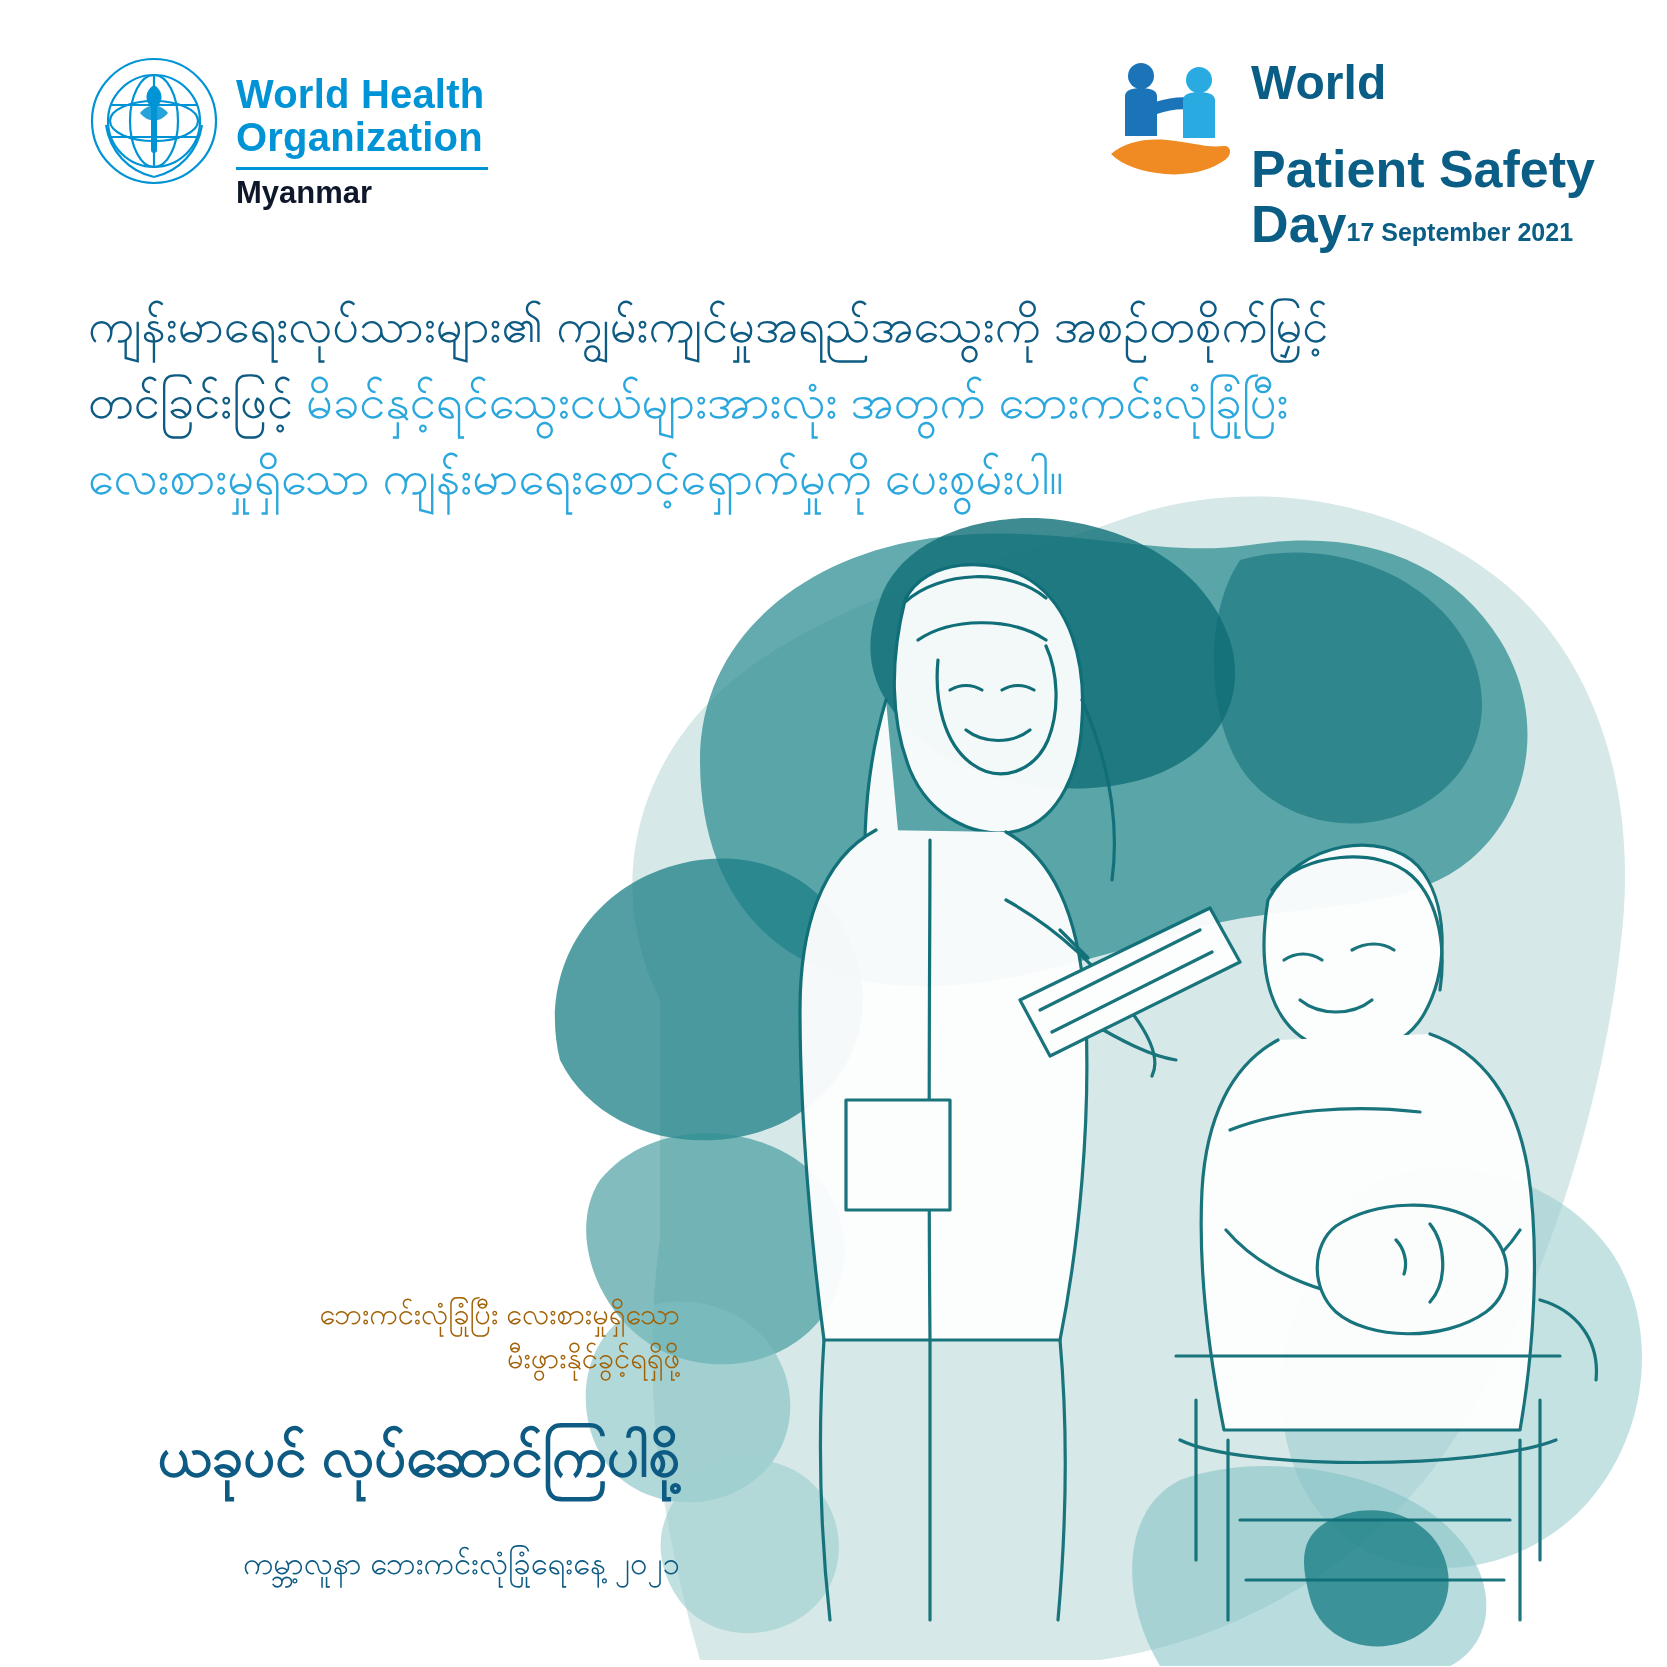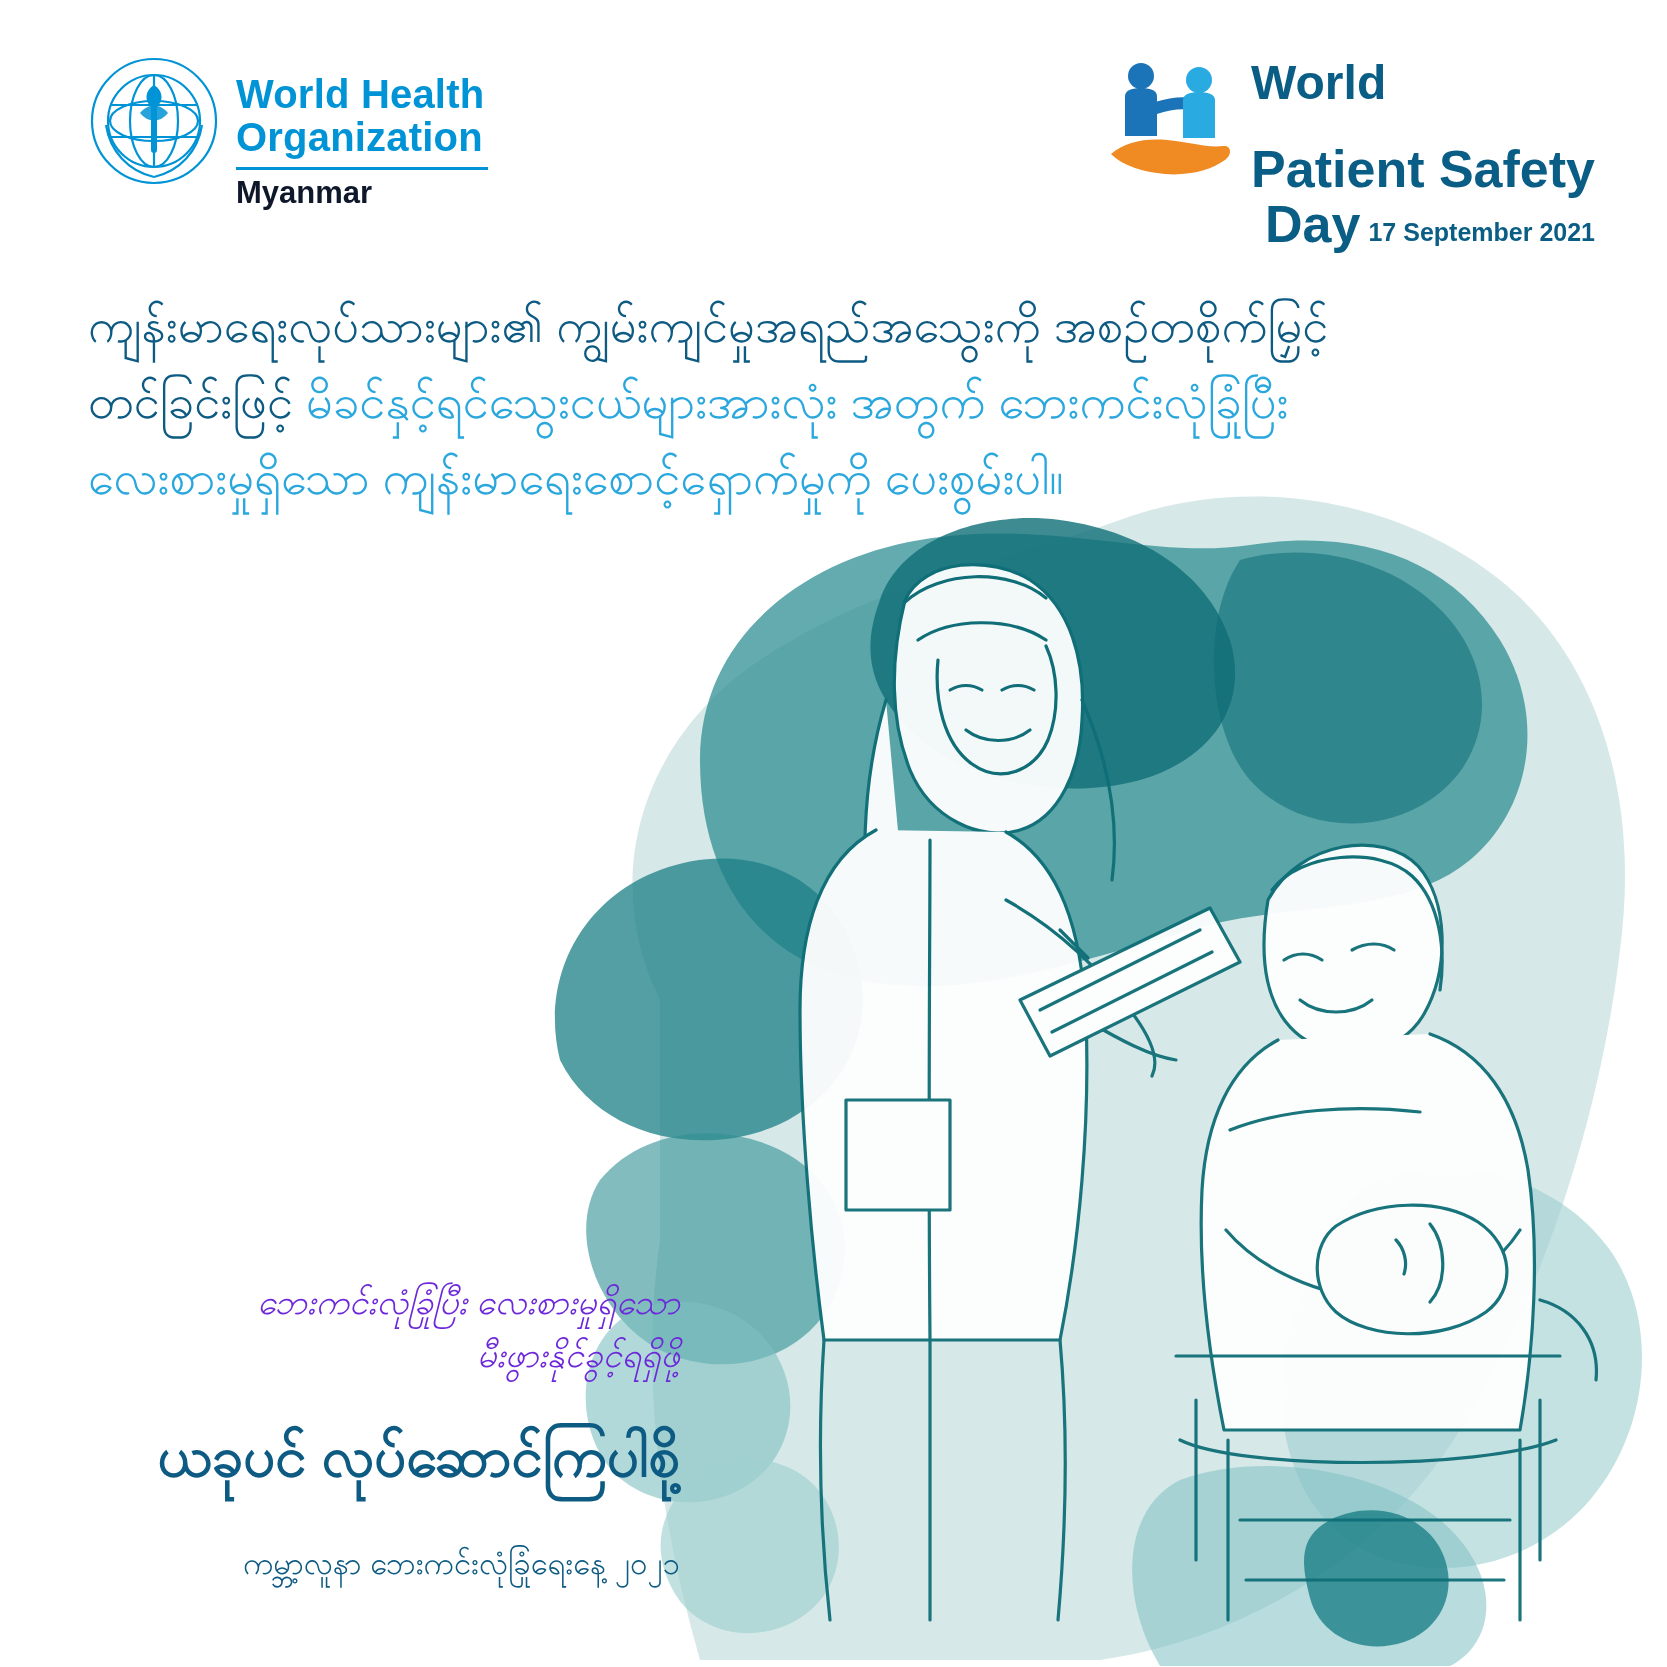"Day" .wpsd-row { gap: 8px -> 0; justify-content: flex-end -> none }
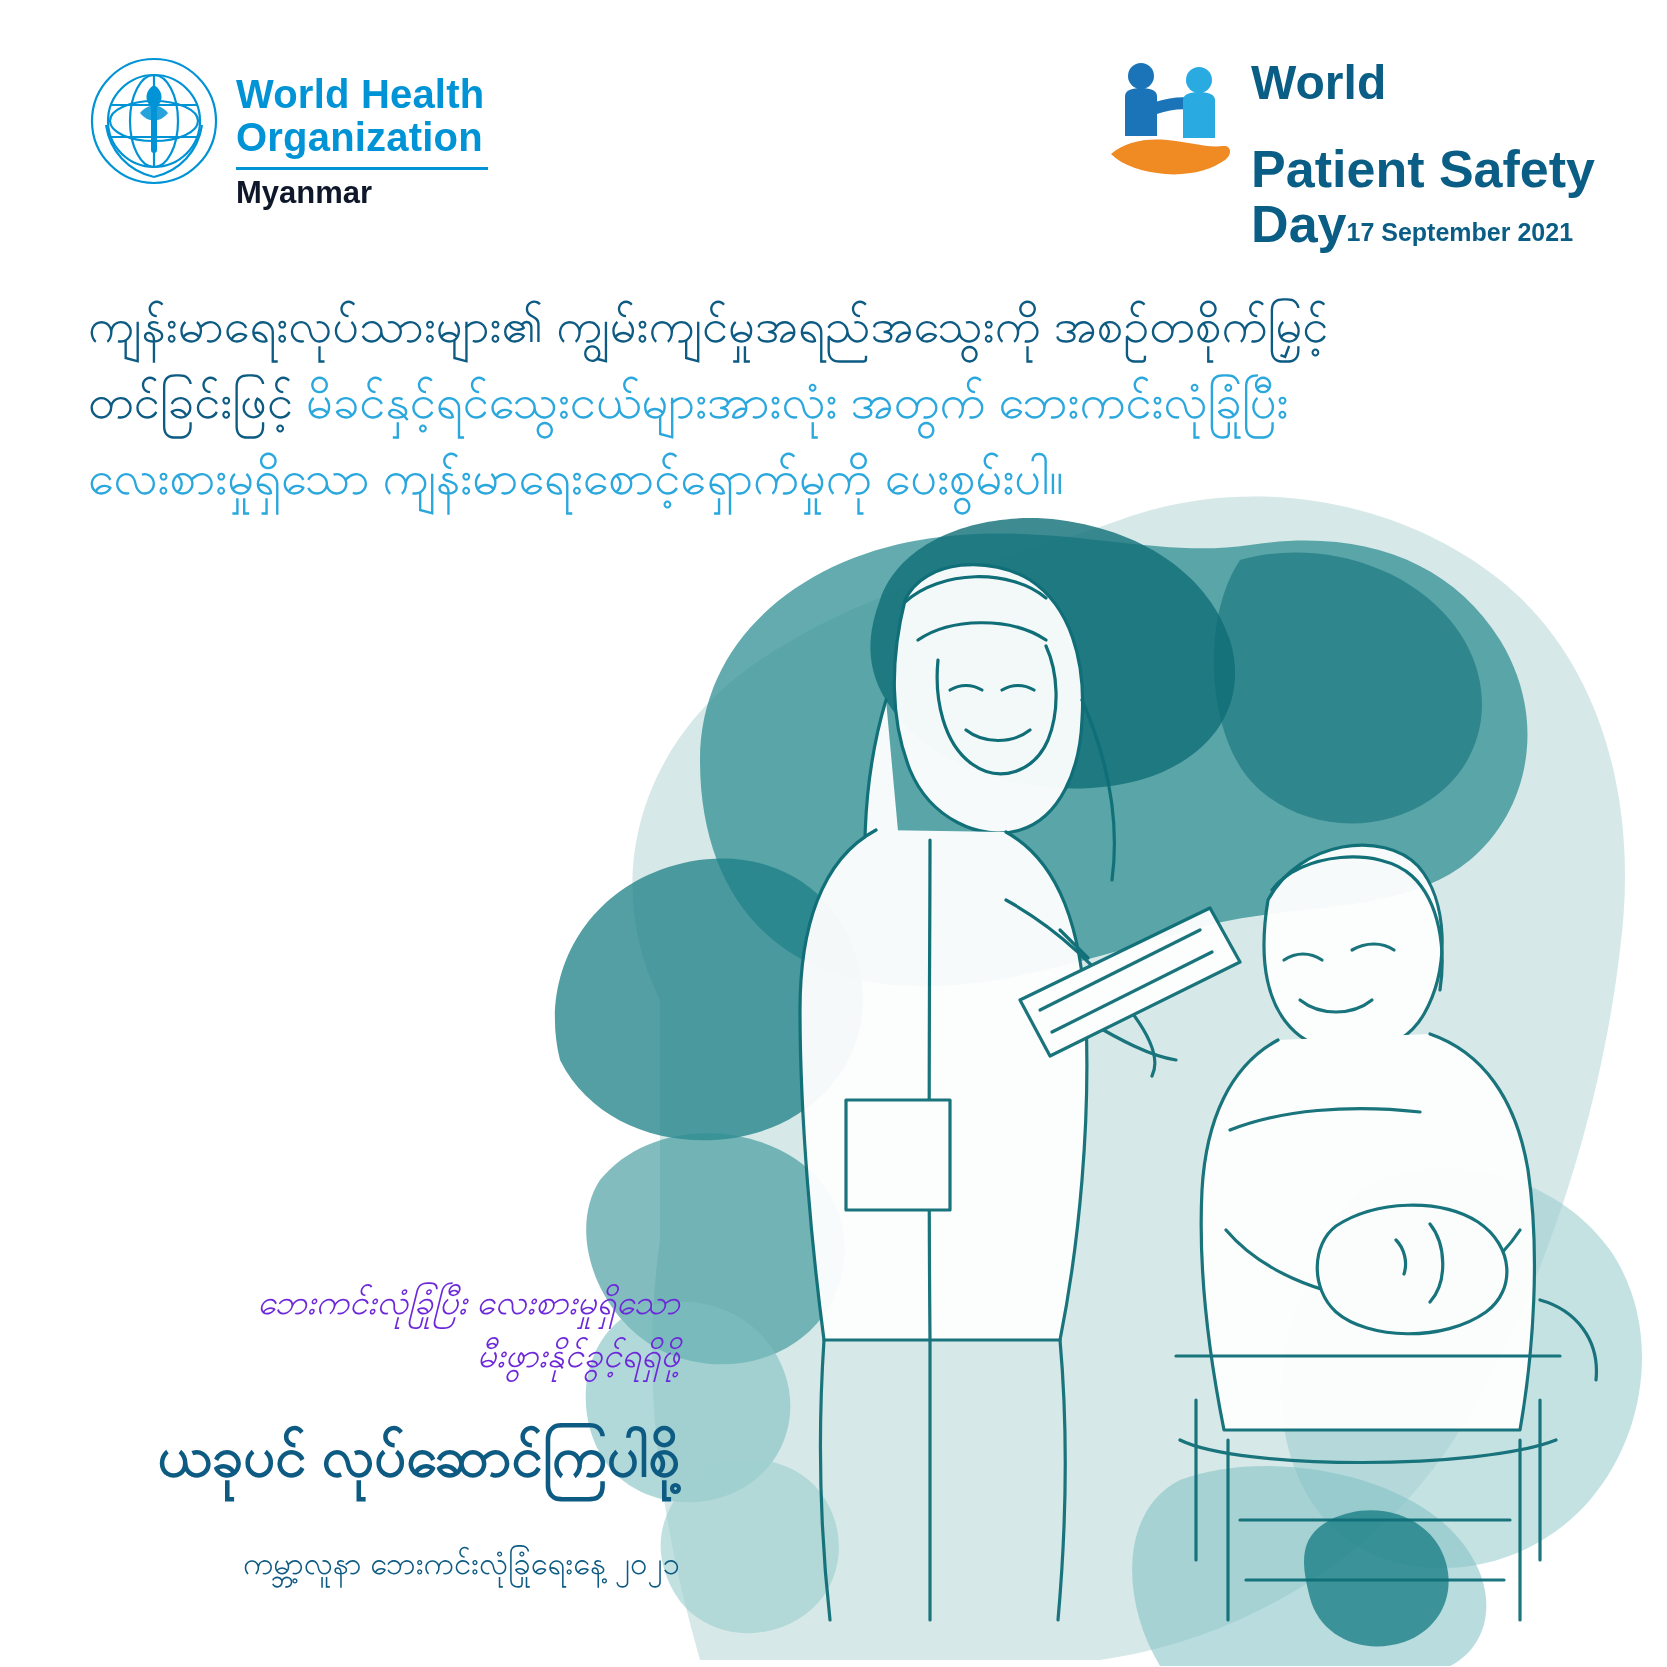"ဘေးကင်းလုံခြုံပြီး လေးစားမှုရှိသော" .bottom-sub1 { color: #6d28d9 -> #a16207; font-size: 34px -> 29px; font-style: italic -> none }
